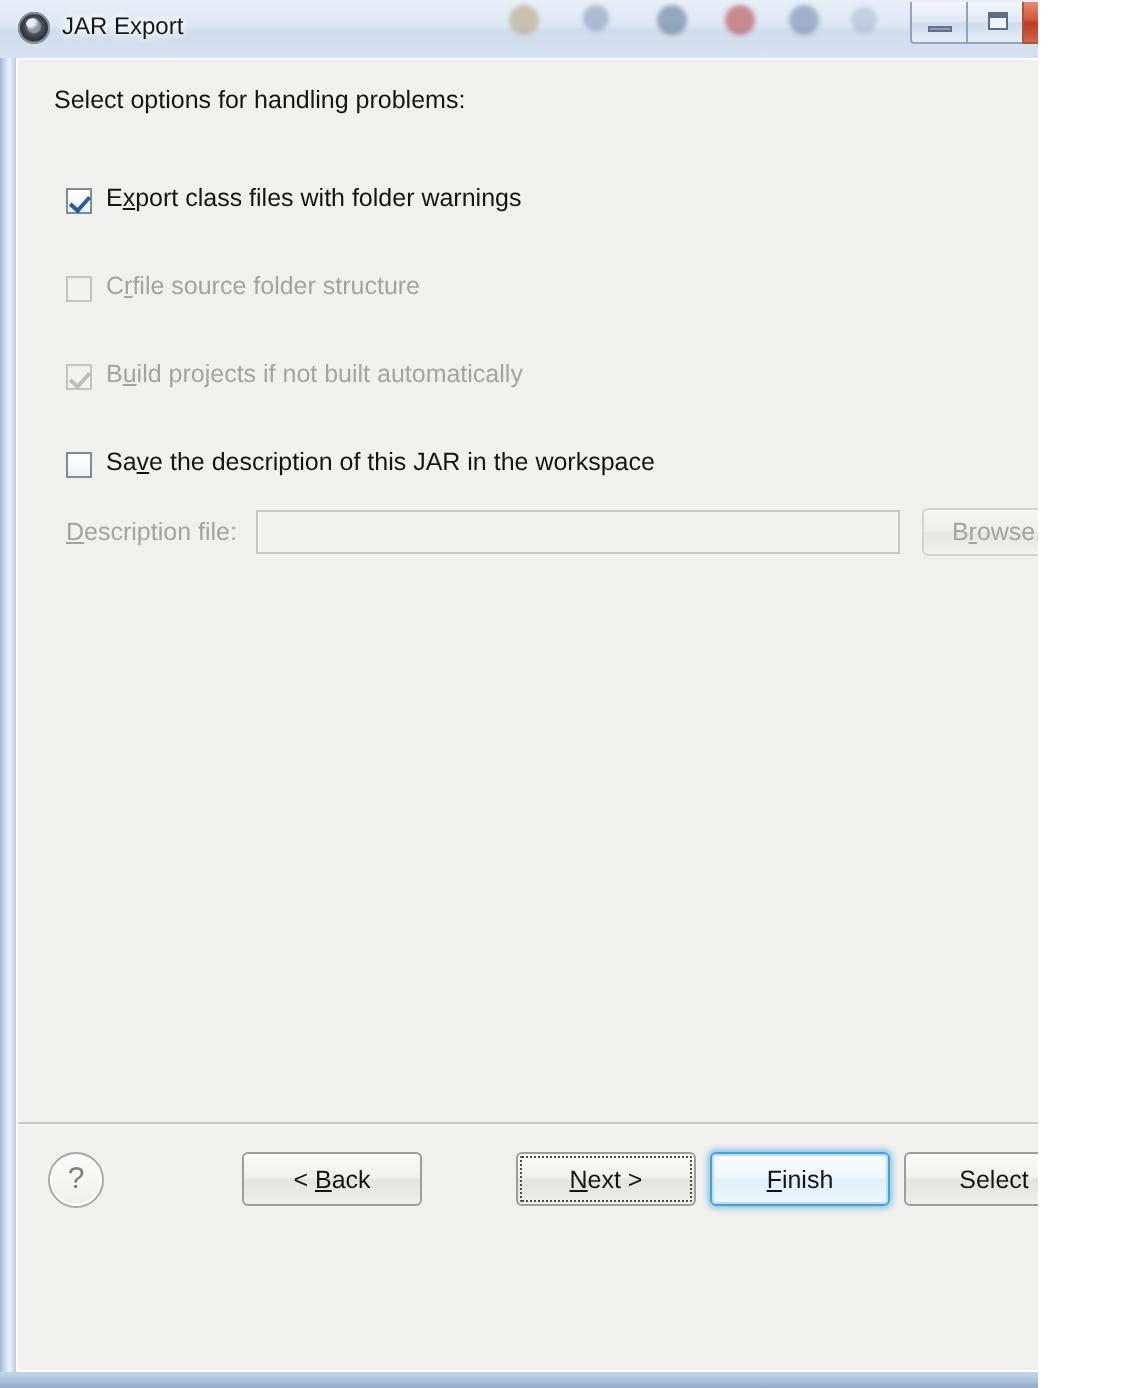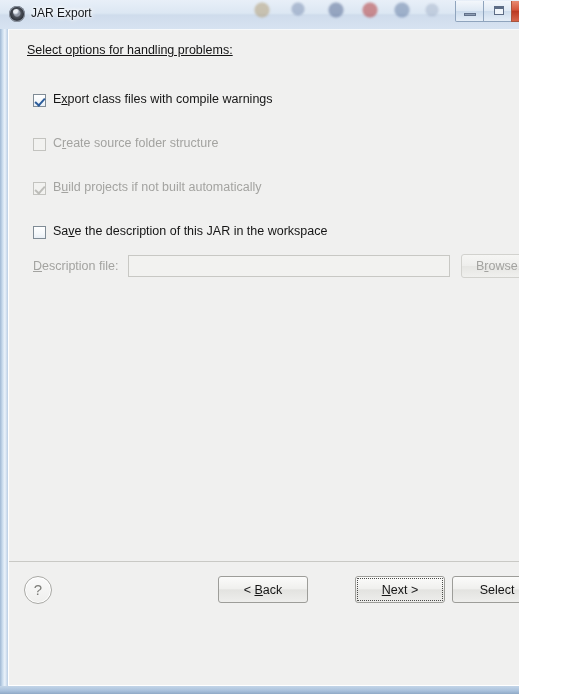"Select options for handling problems:" .intro { text-decoration: underline -> none }
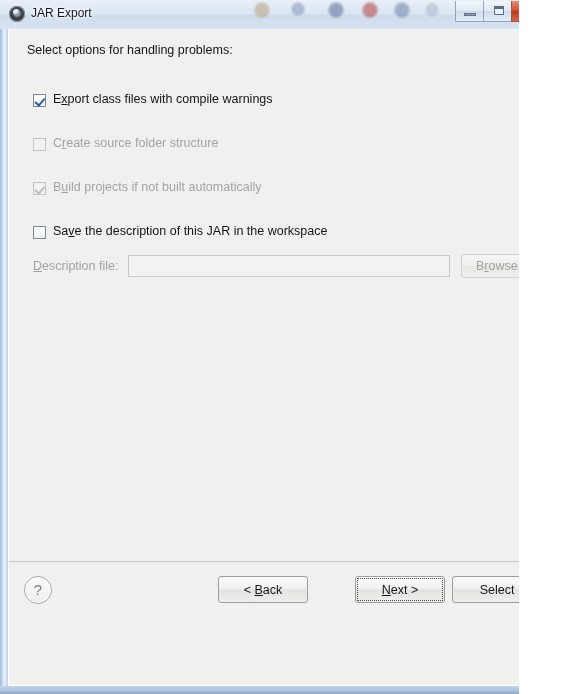"port class files with compile" span { text: compile -> folder }
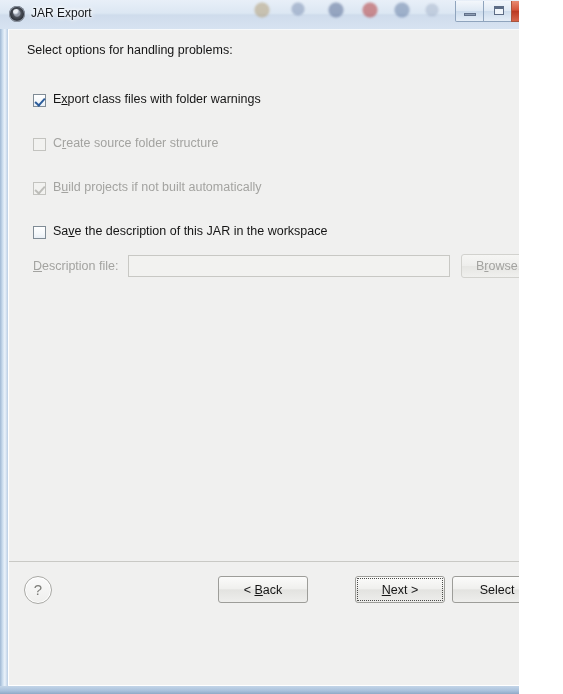"eate source folder structure" span { text: eate -> file }
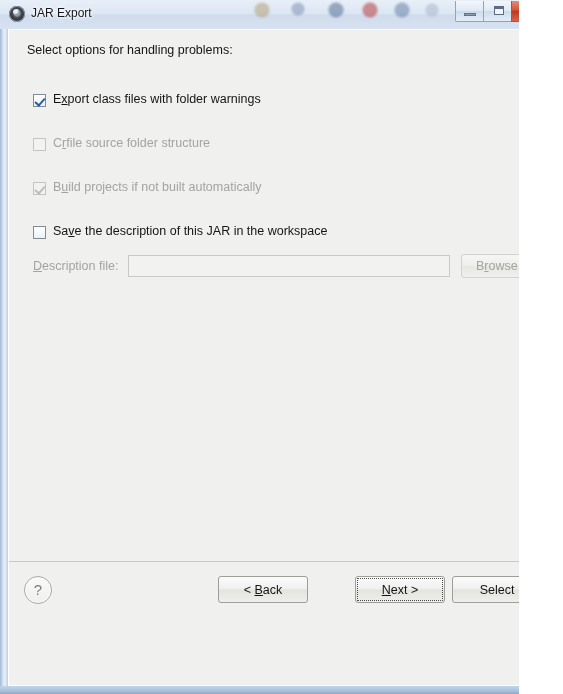"Finish" button.btn { html: none -> <button><span></span><u>F</u><span>inish</span></button> }
